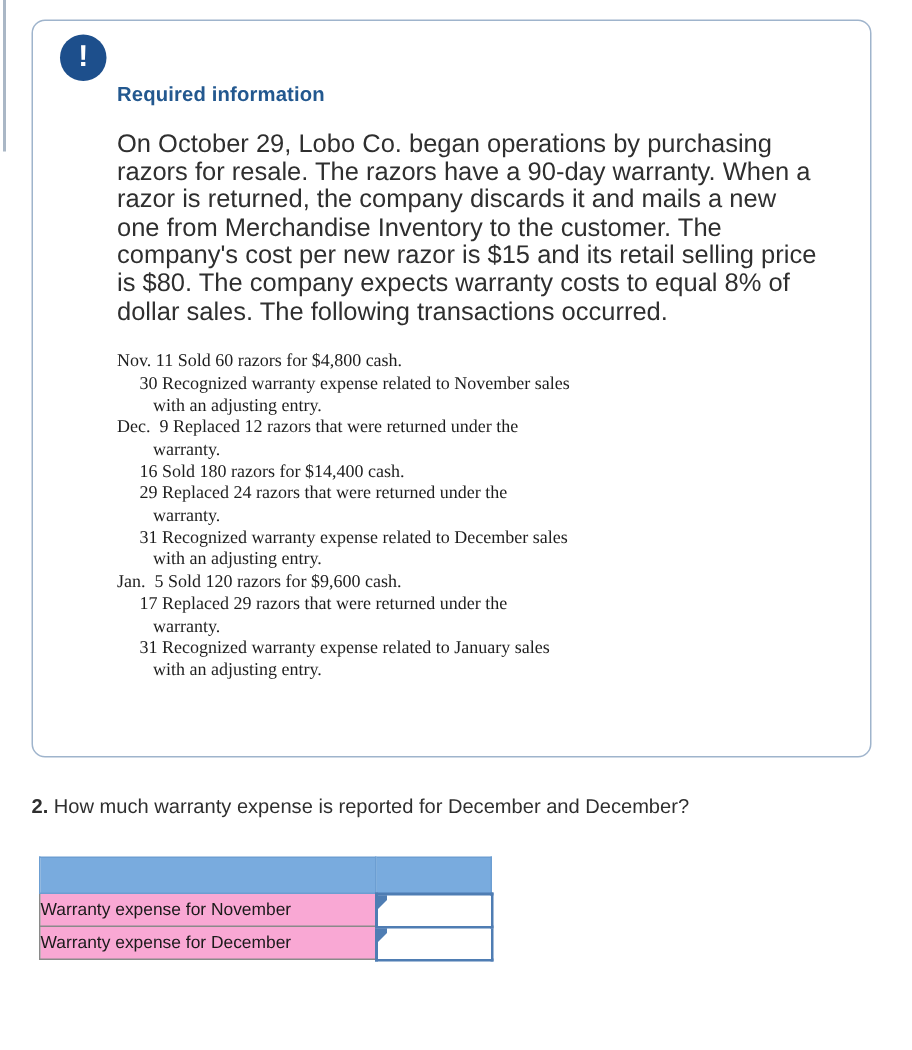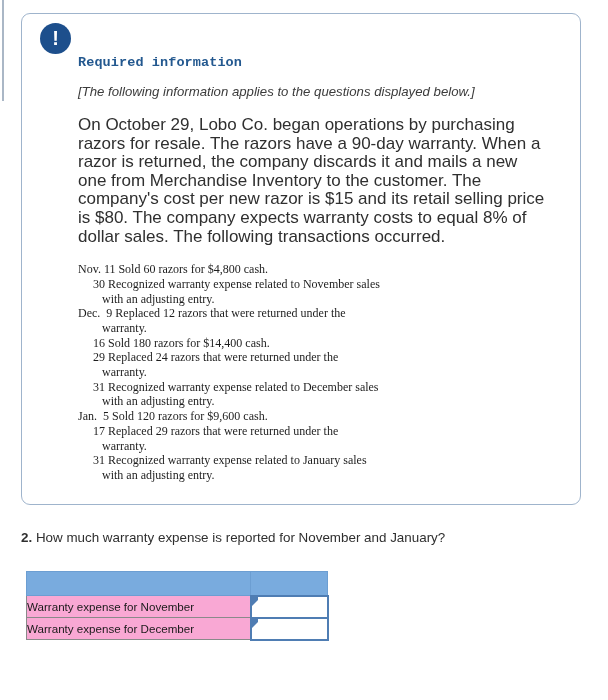"Required information" .req-title { font-family: Liberation Mono, monospace -> none }
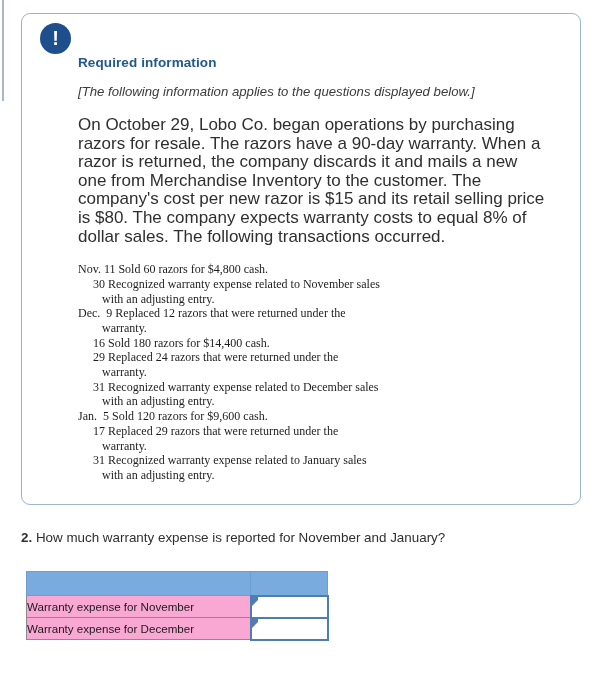"[The following information applies to" div.req-subtitle { html: <div>[The following information applies to the questions displayed below.]</div> -> none }
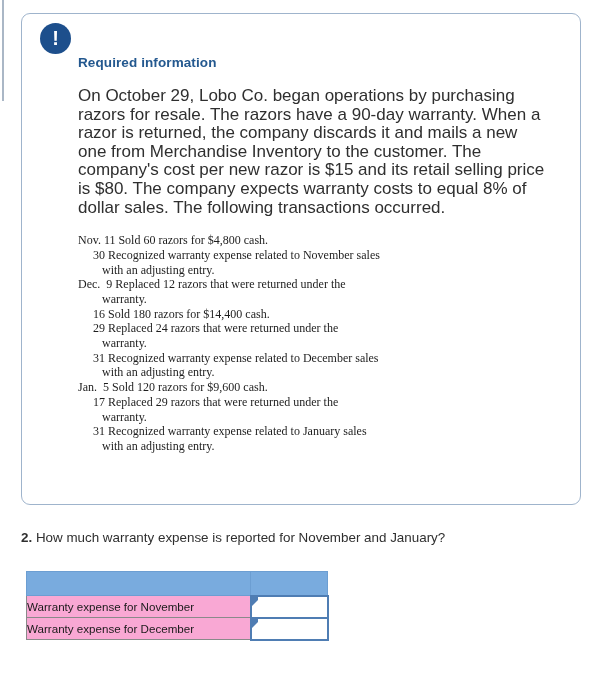"How much warranty expense is" span { text: November and January -> December and December }
